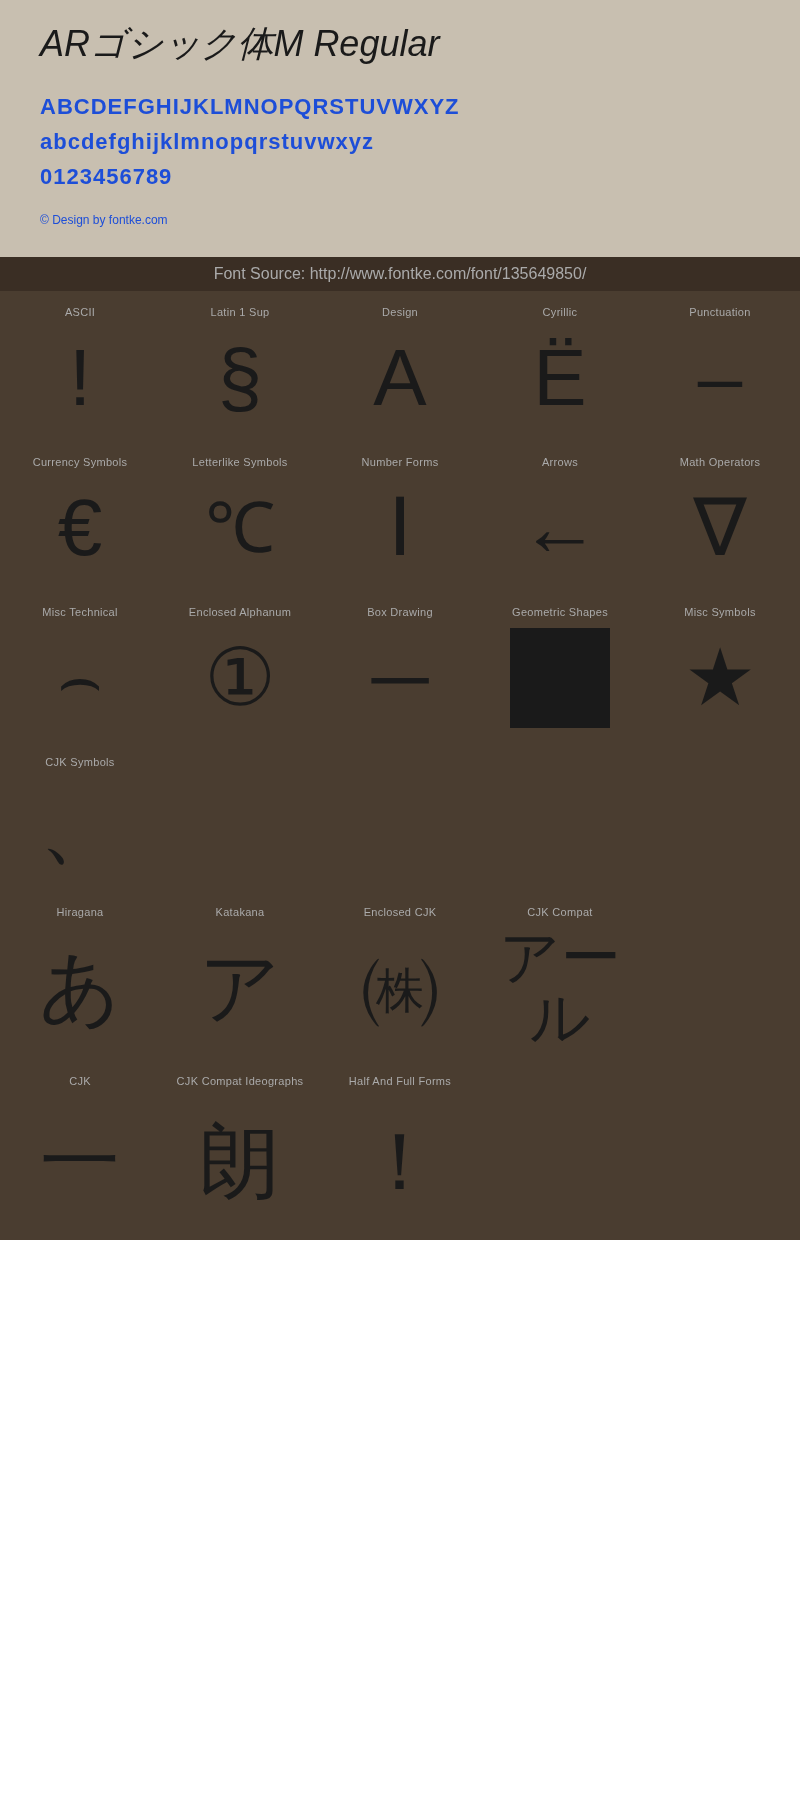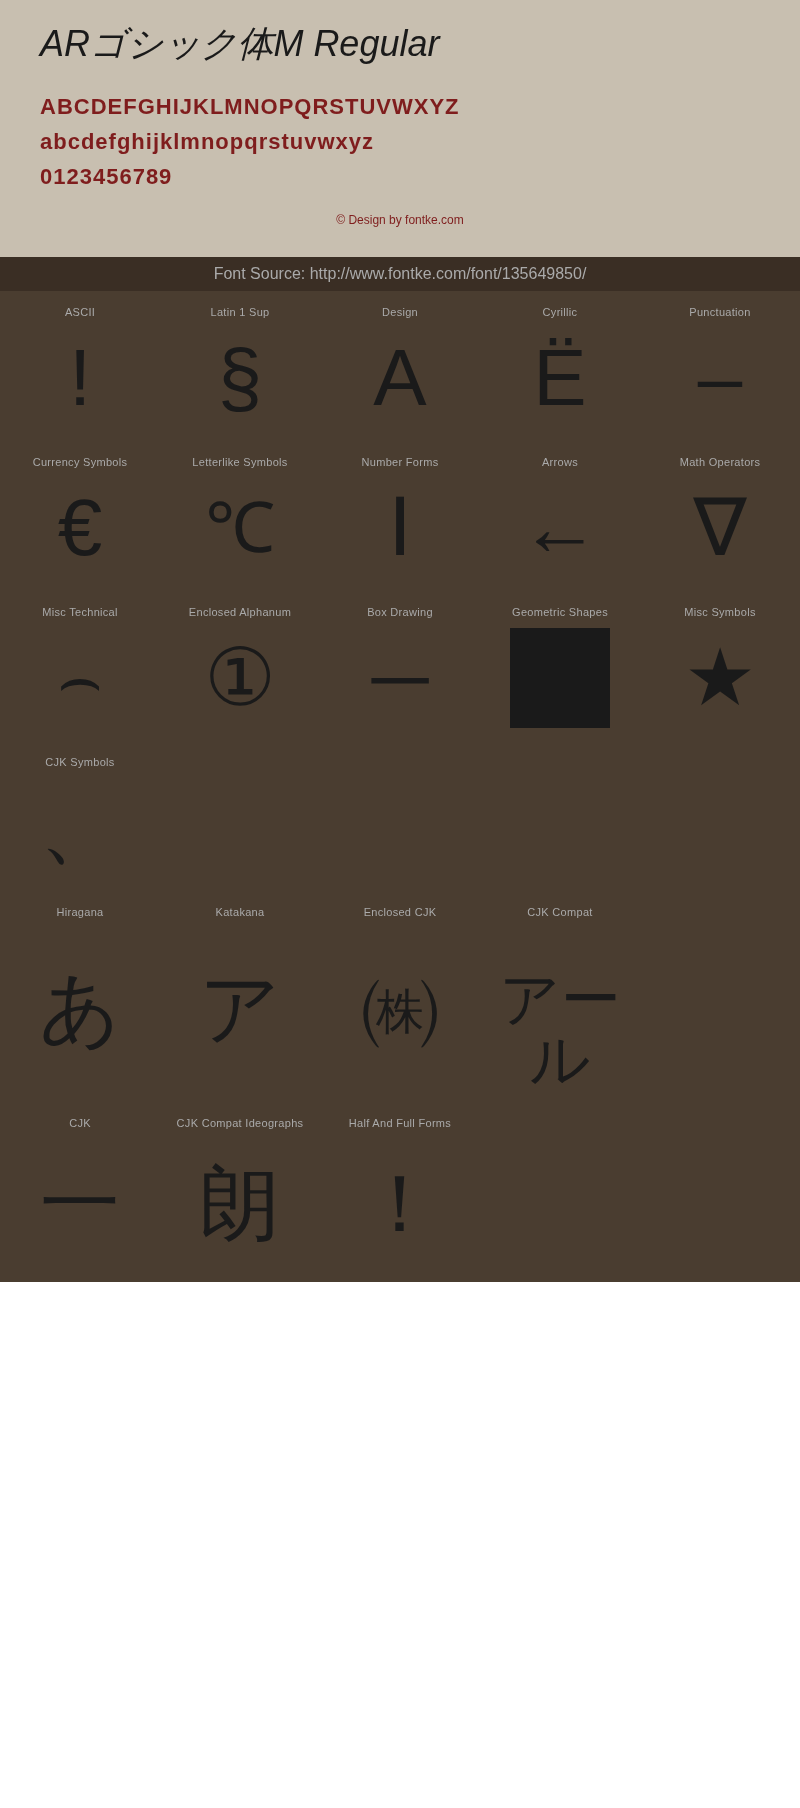"ABCDEFGHIJKLMNOPQRSTUVWXYZ" .alphabet-line { color: #7f1d1d -> #1d4ed8 }
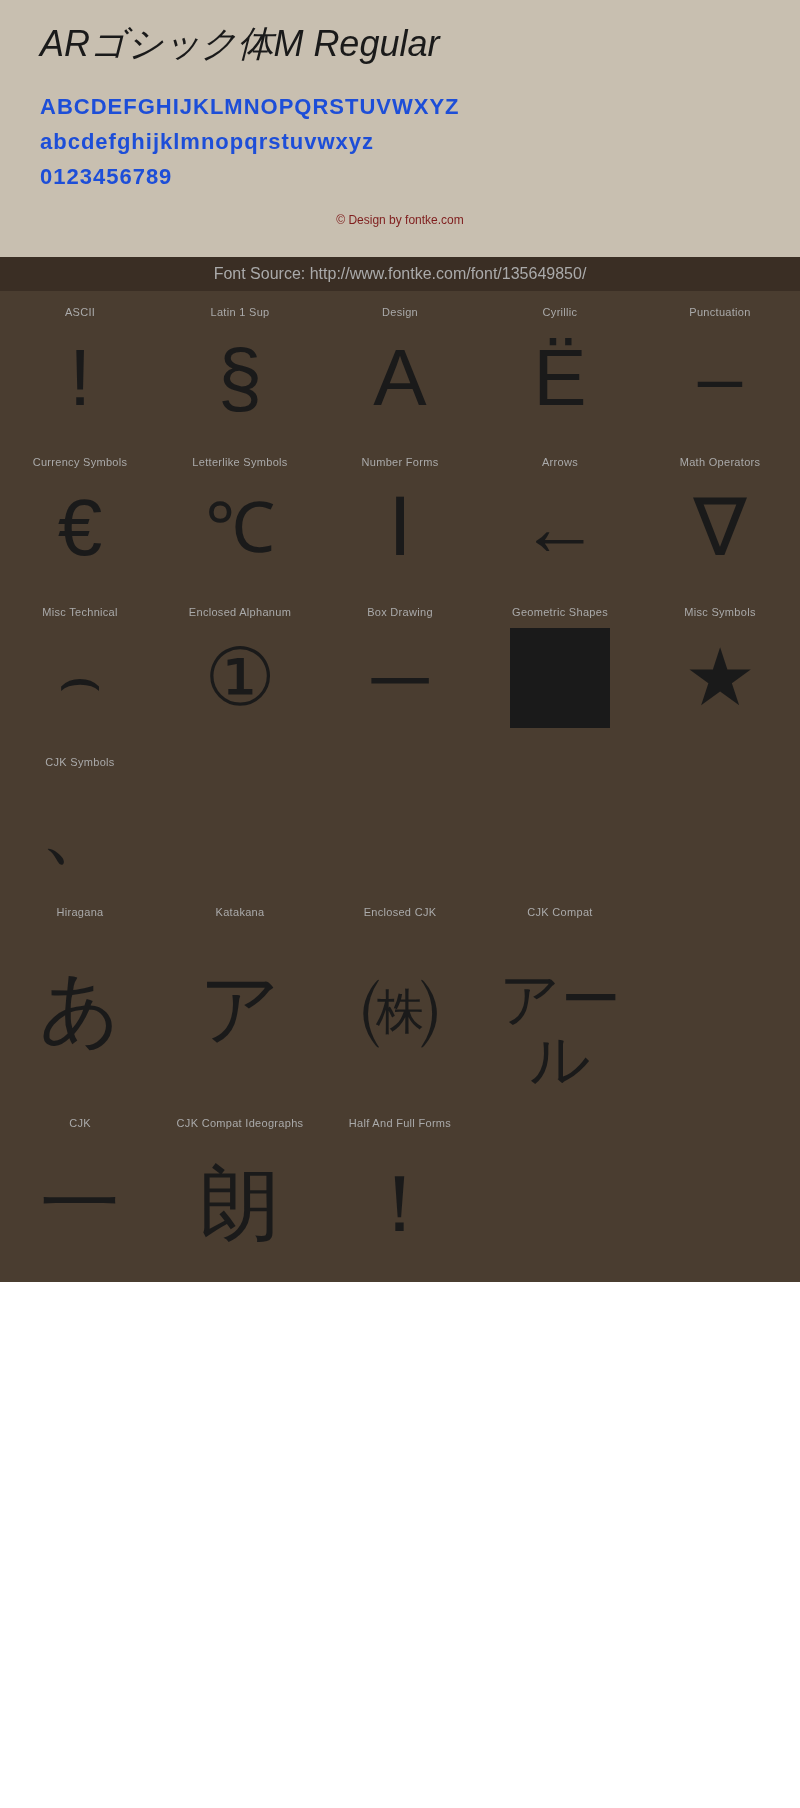"© Design by fontke.com" .copyright-line { color: #7f1d1d -> #1d4ed8; text-align: center -> left }
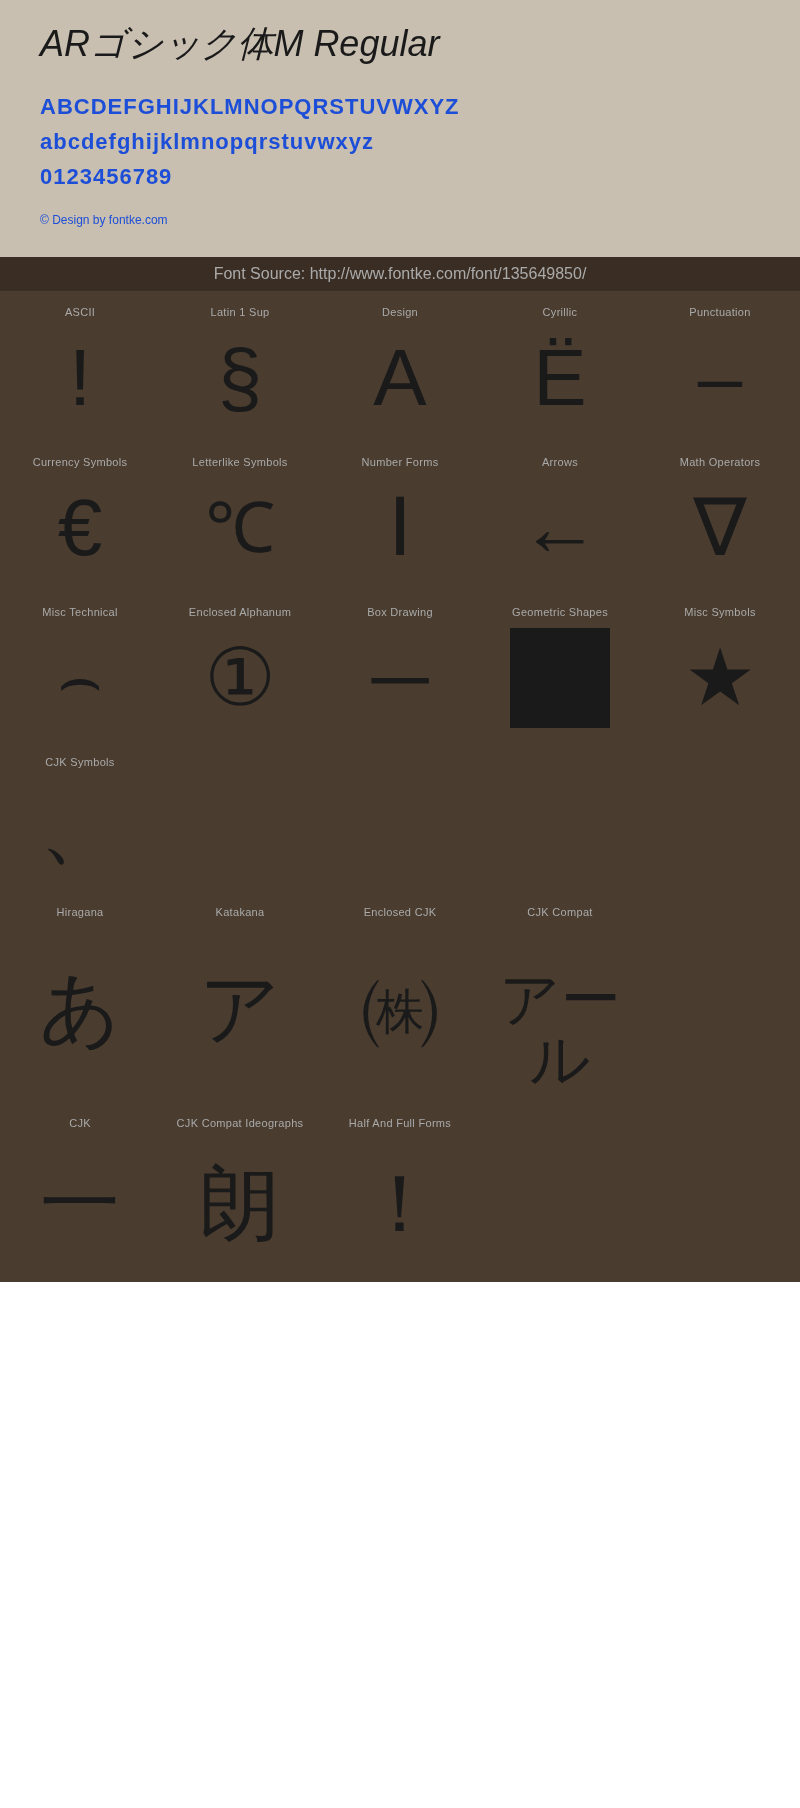"アール" .unicode-char.small { margin-top: 42px -> none }
